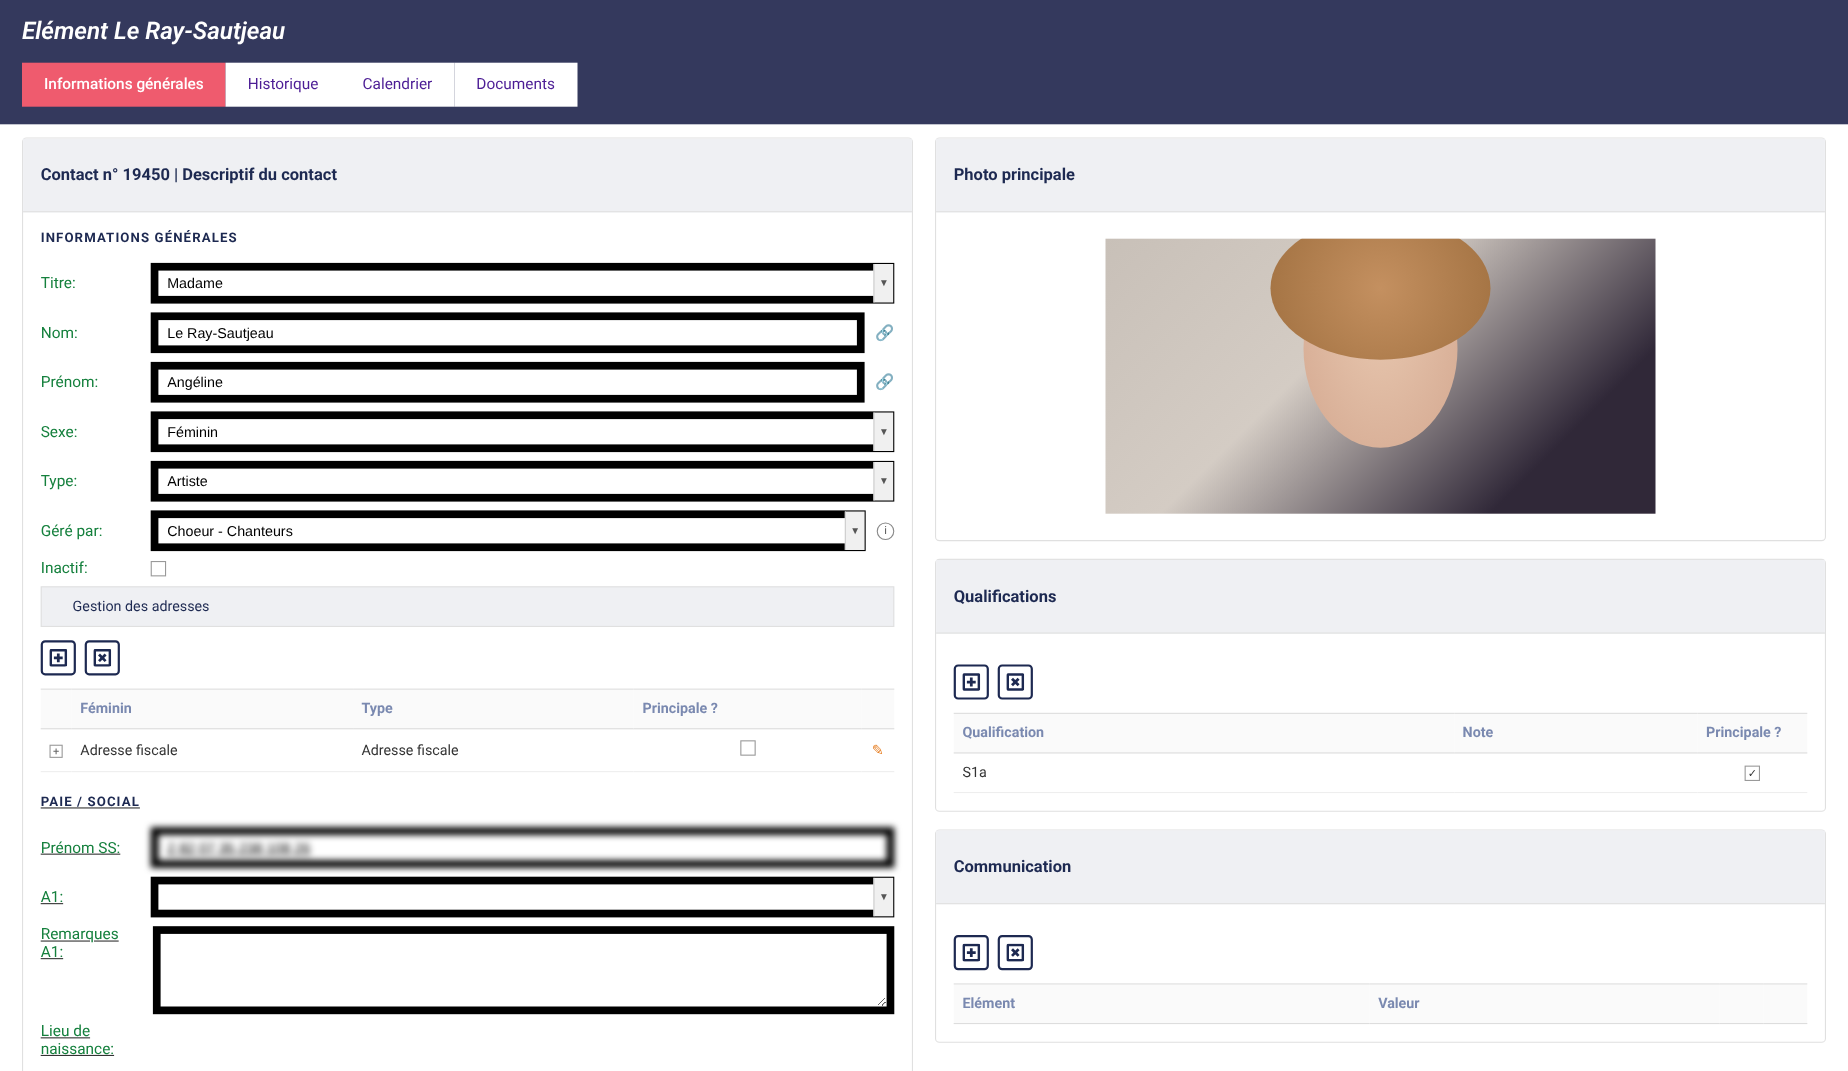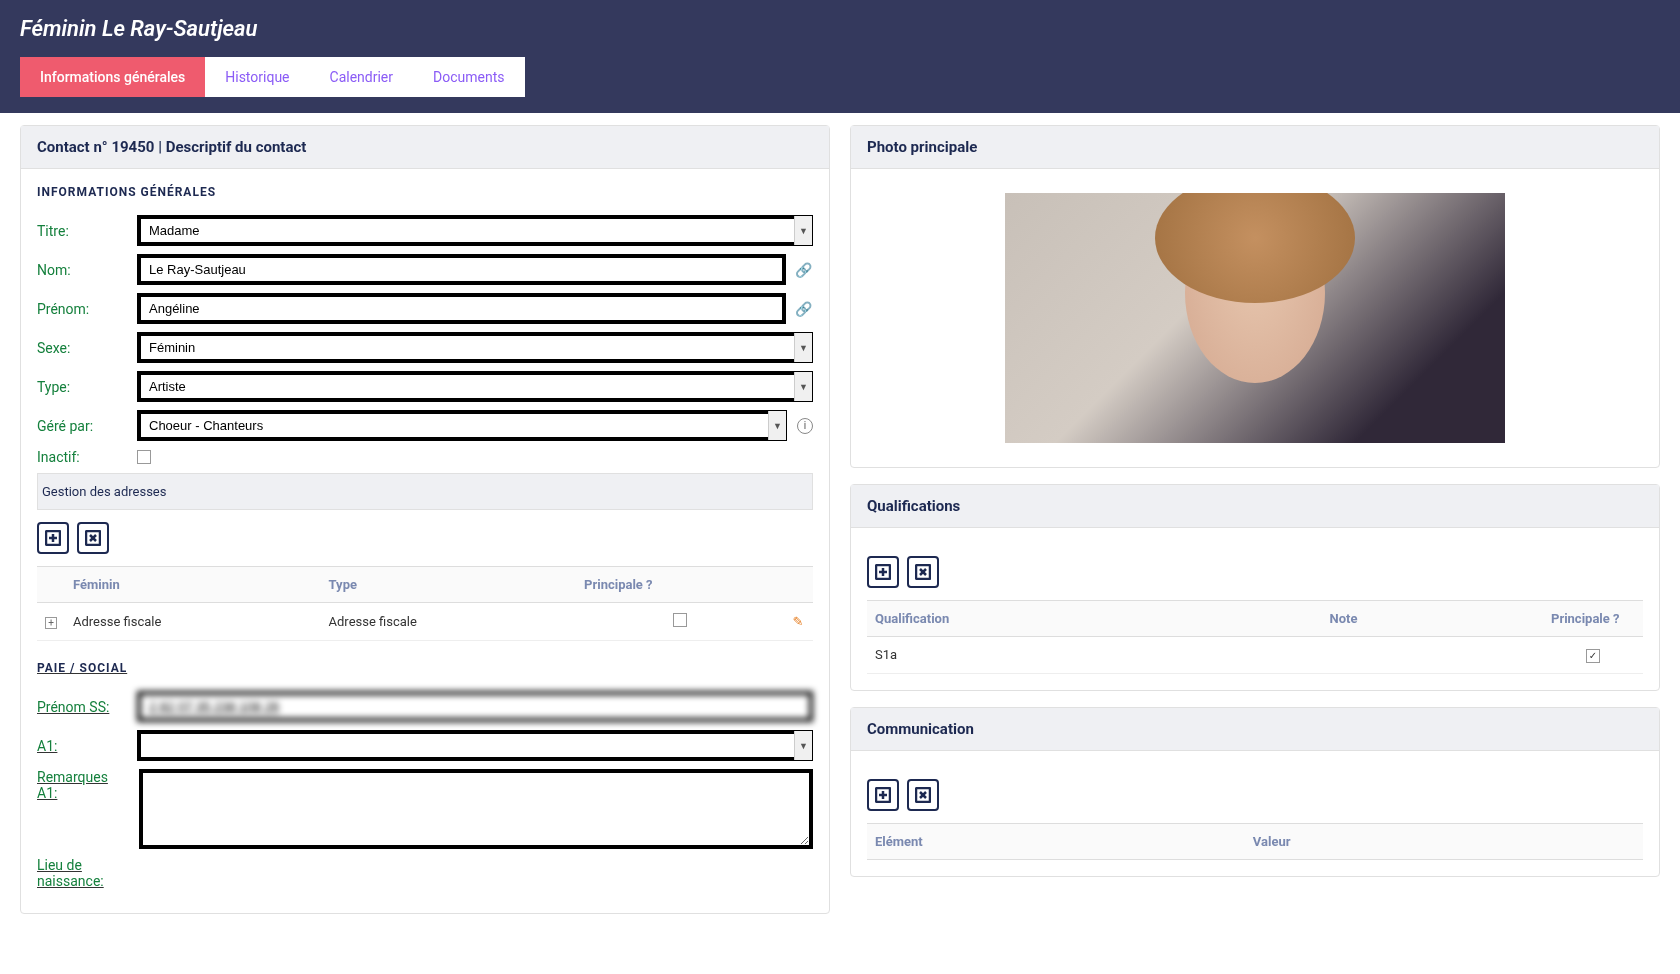"Féminin Le Ray-Sautjeau" div.page-title { text: Féminin -> Elément }
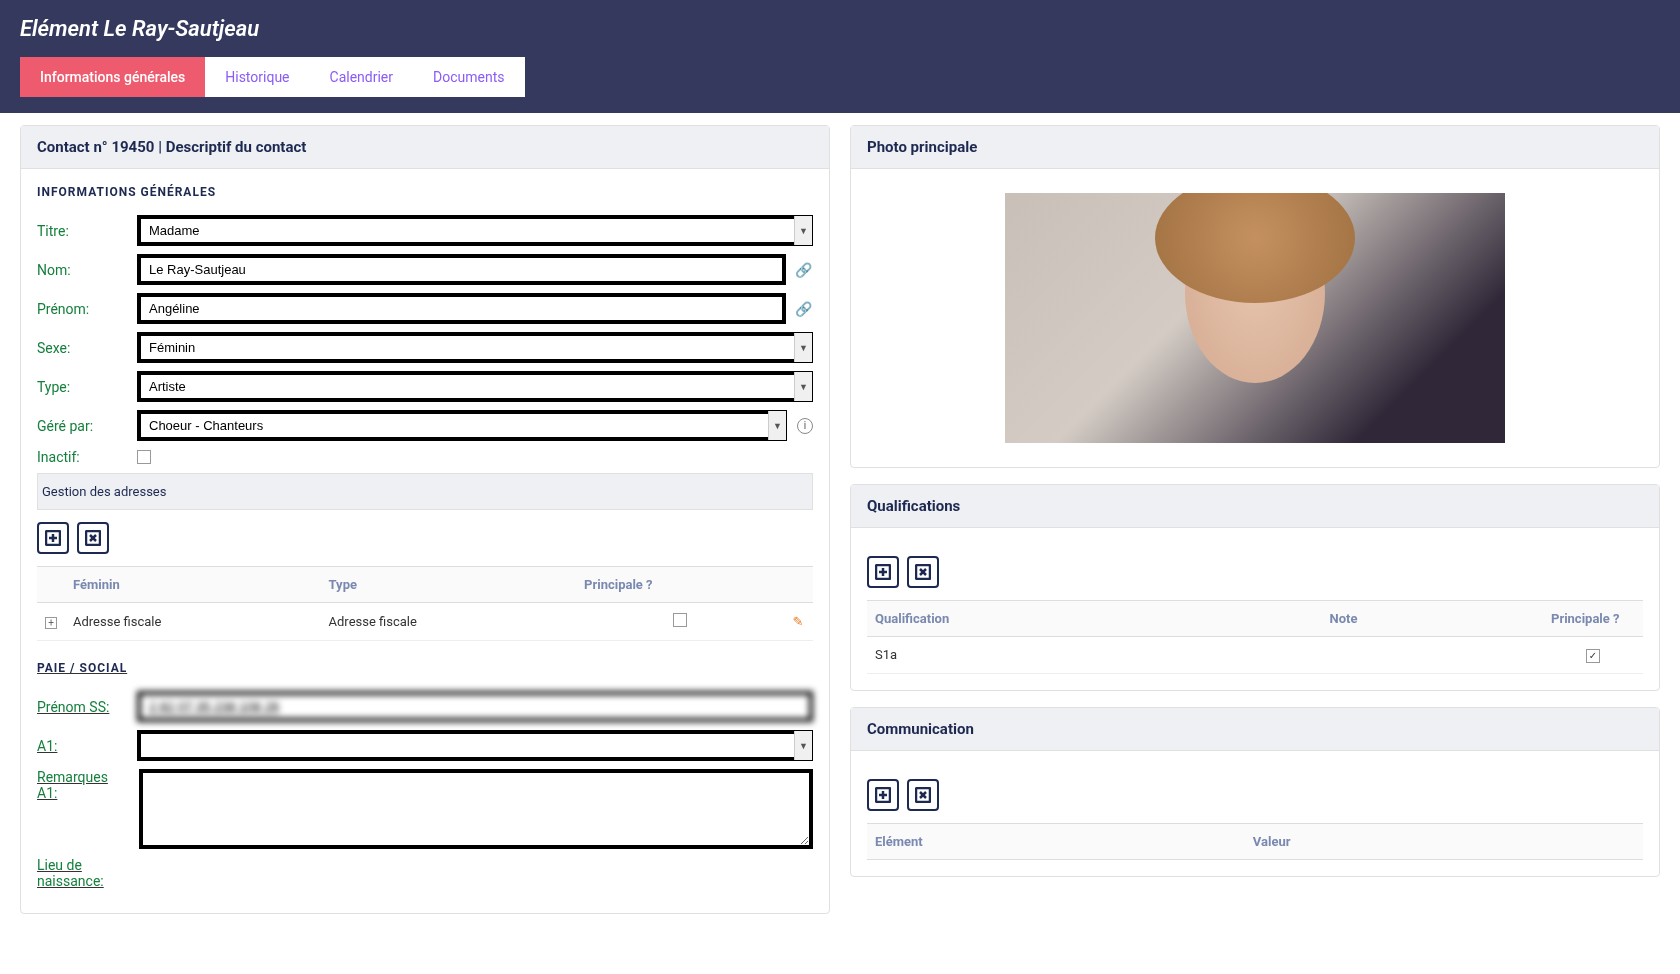"Historique" .tab { color: #8b5cf6 -> #4c1d95 }
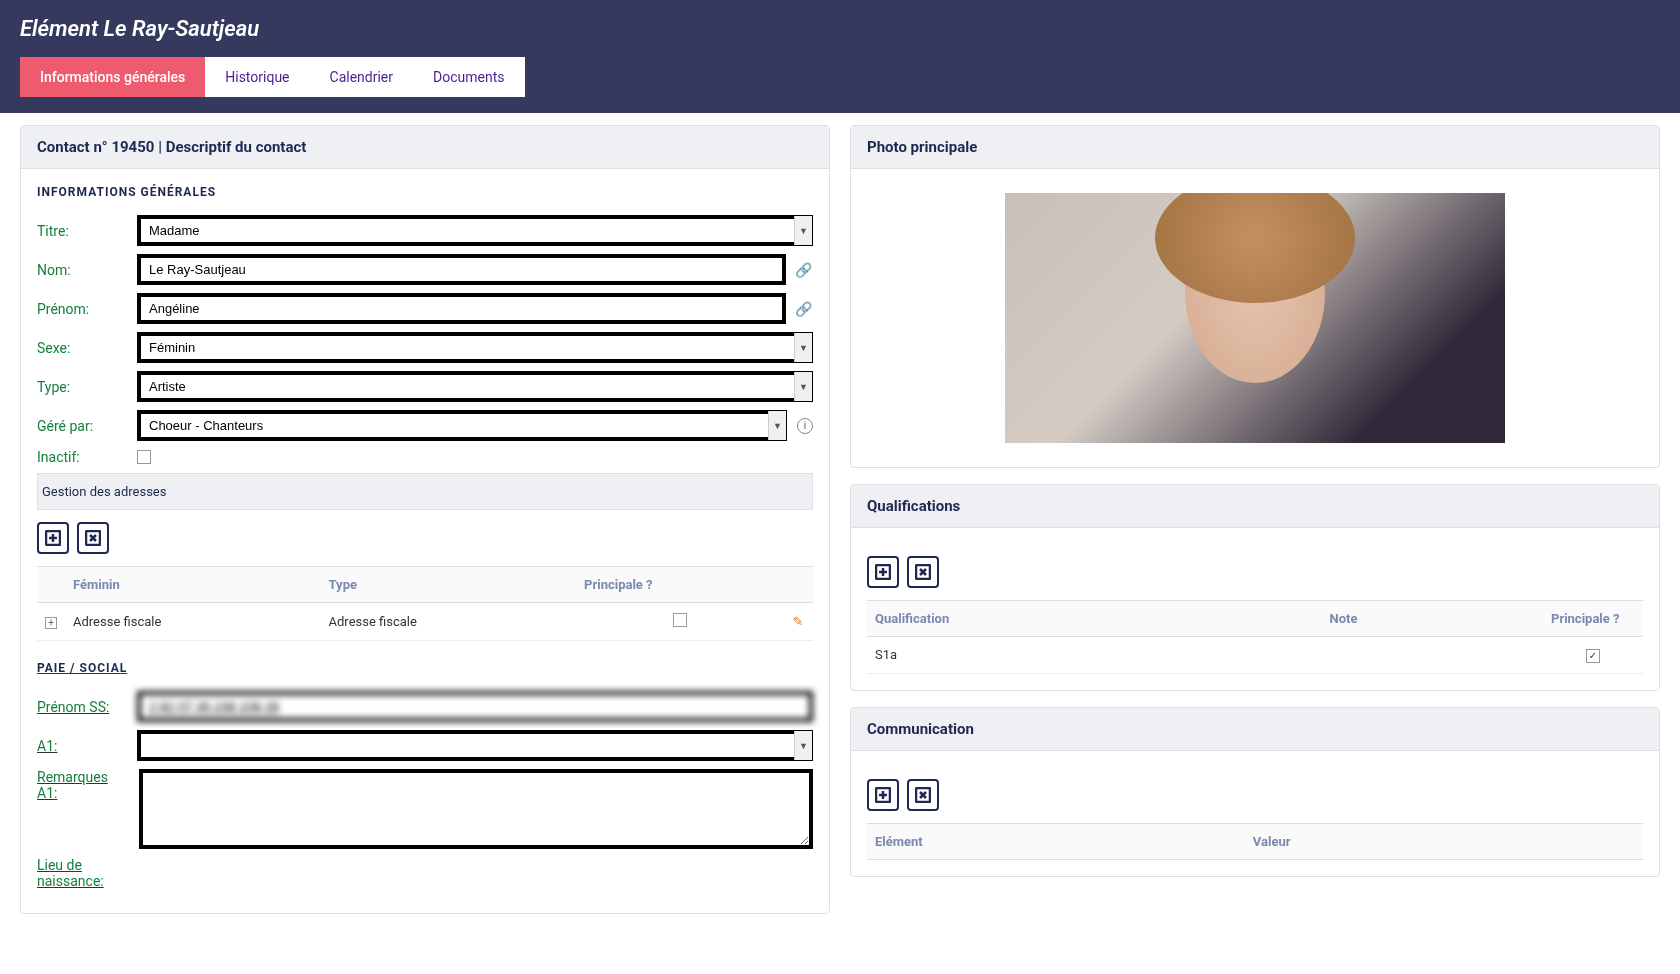"Contact n° 19450 | Descriptif" .panel-header { padding: 12px 16px -> 24px 16px }
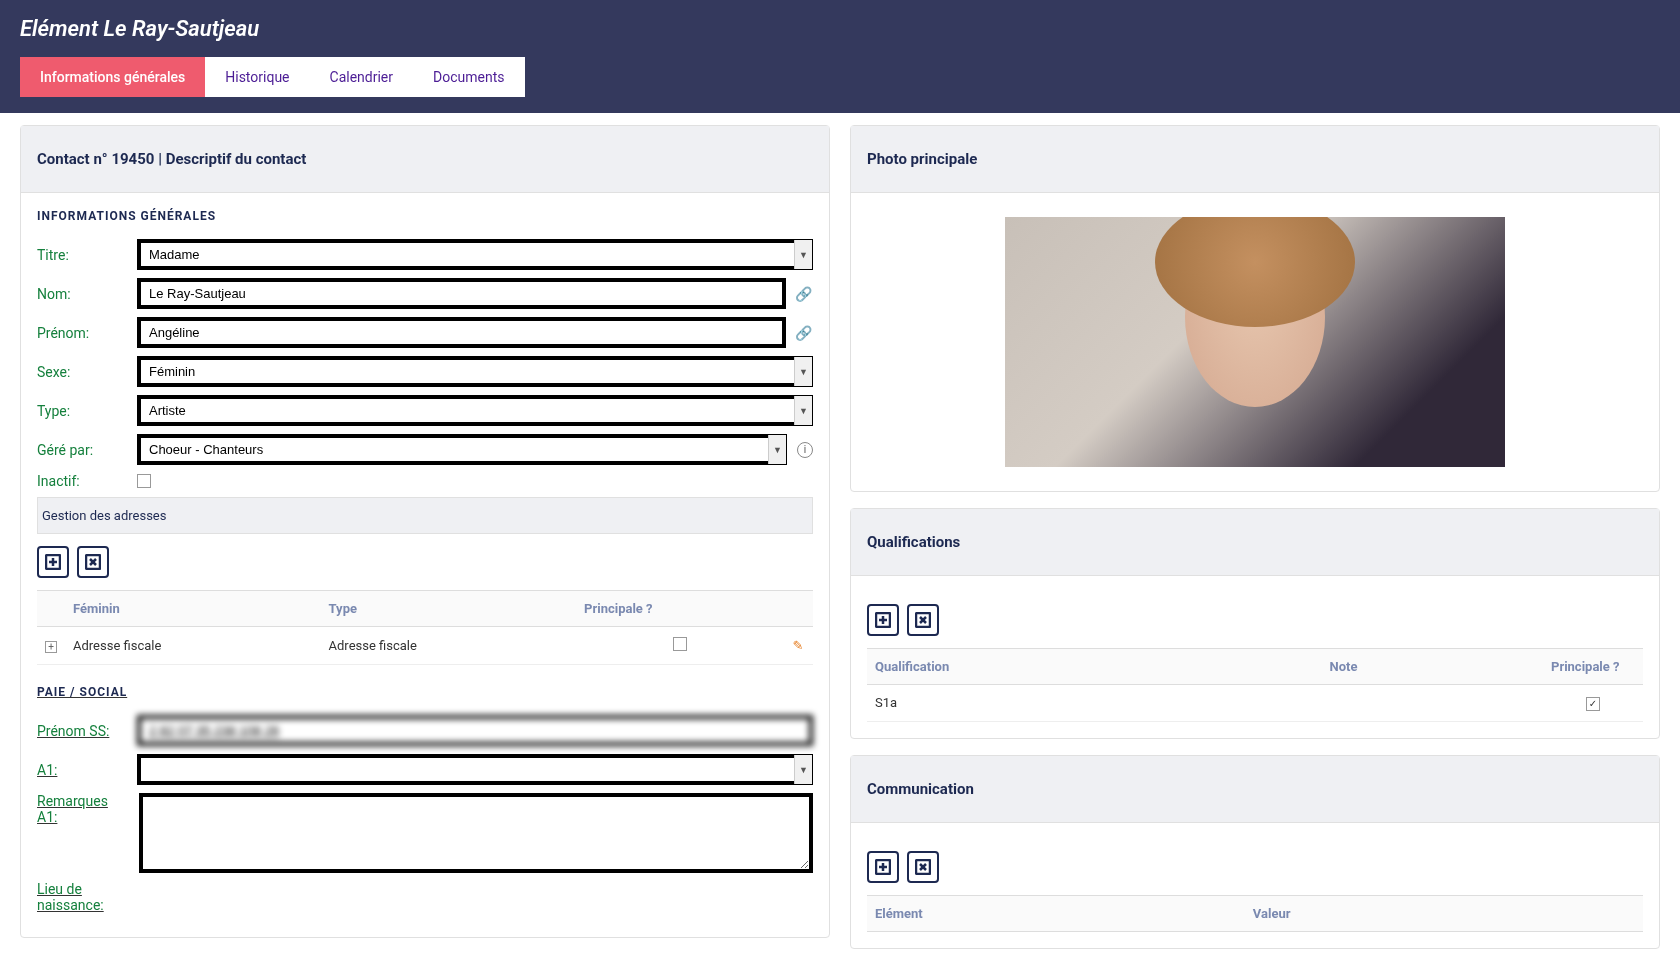"Madame" .form-control { border: 4px solid #000000 -> 7px solid #000000 }
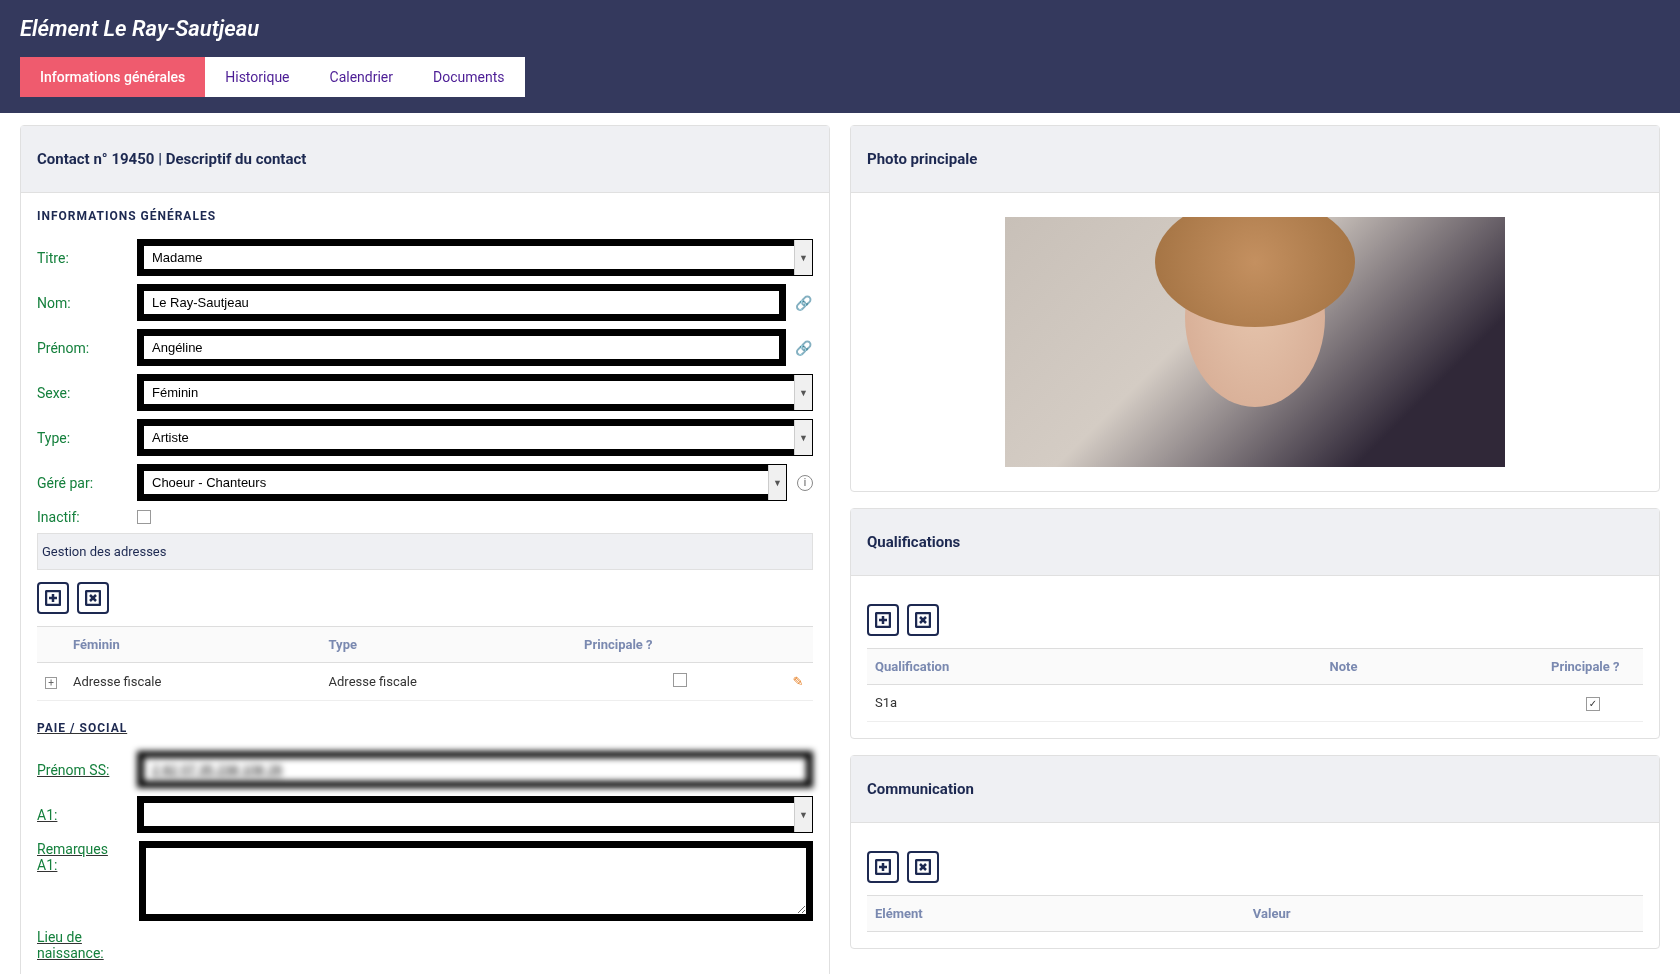"Gestion des adresses" .subsection-header { padding: 10px 4px -> 10px 28px }
